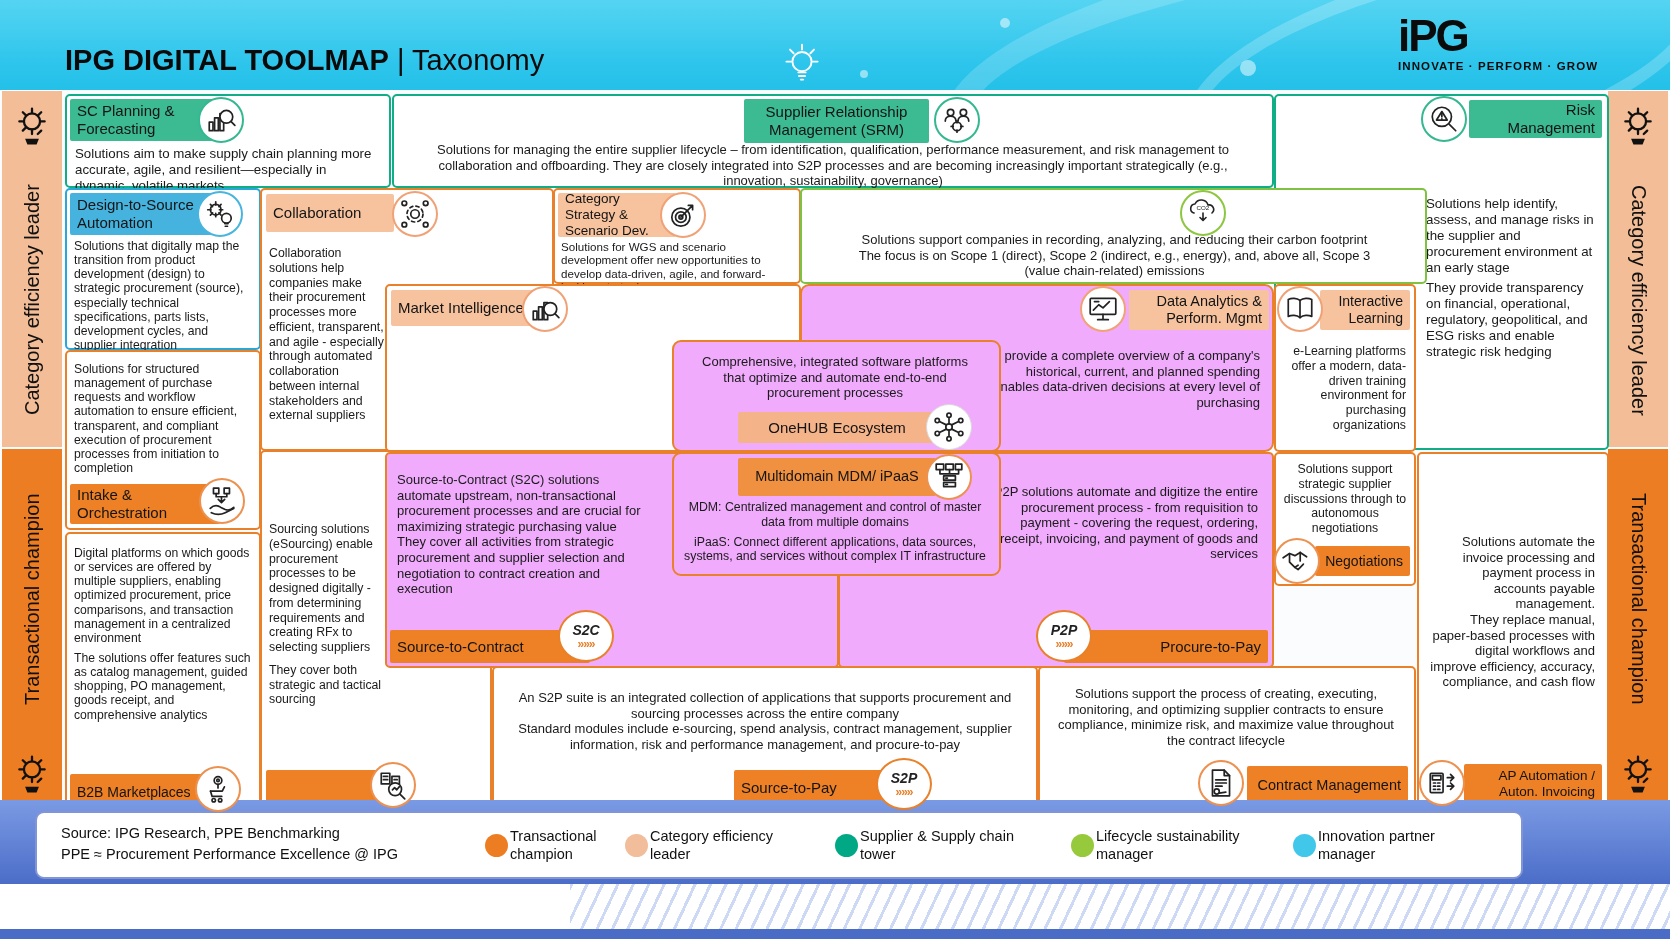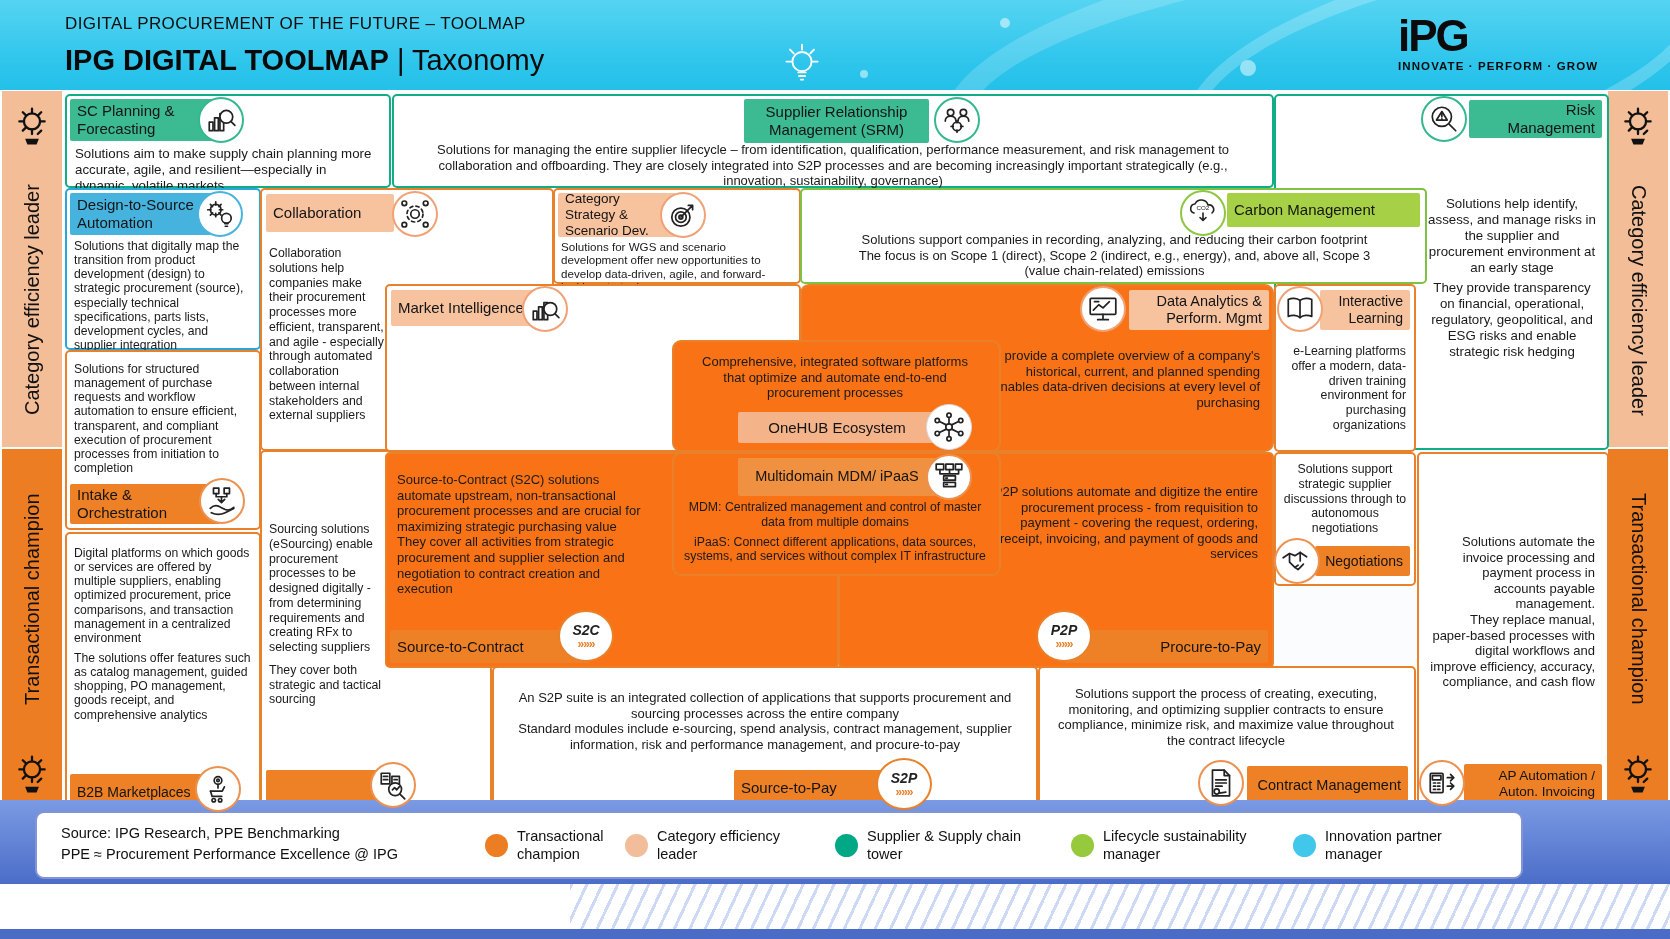"DIGITAL PROCUREMENT OF THE FUTURE" div.kicker { html: <div>DIGITAL PROCUREMENT OF THE FUTURE – TOOLMAP</div> -> none }
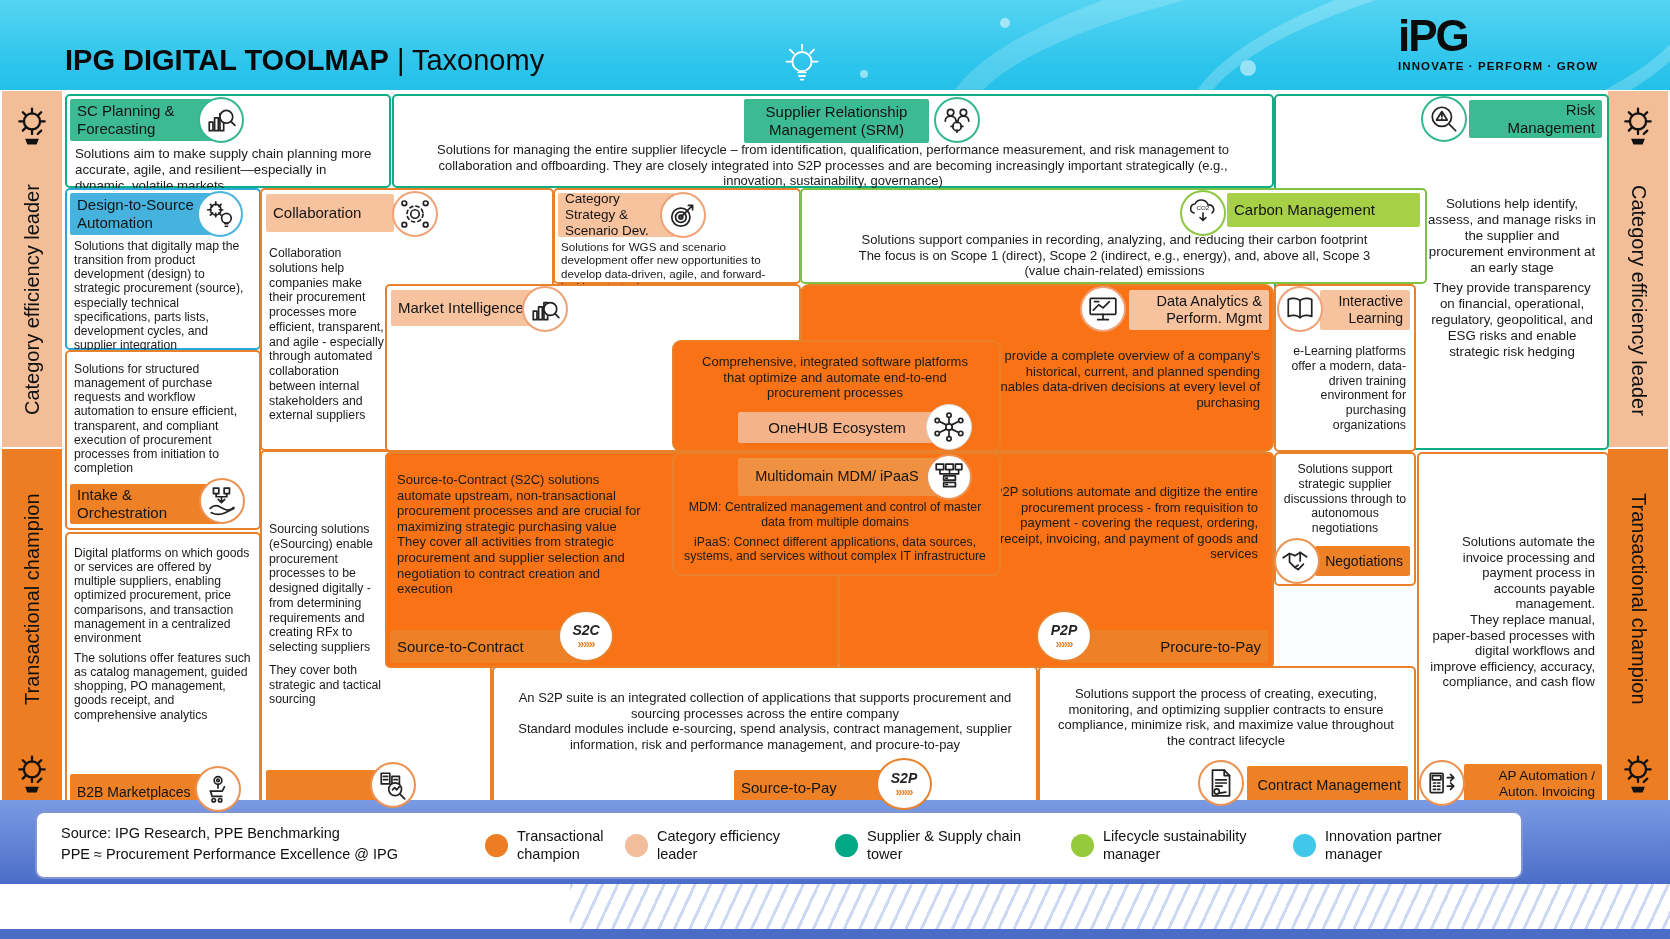"Carbon Management" div.band { html: <div> <span>Carbon Management</span> </div> -> none }
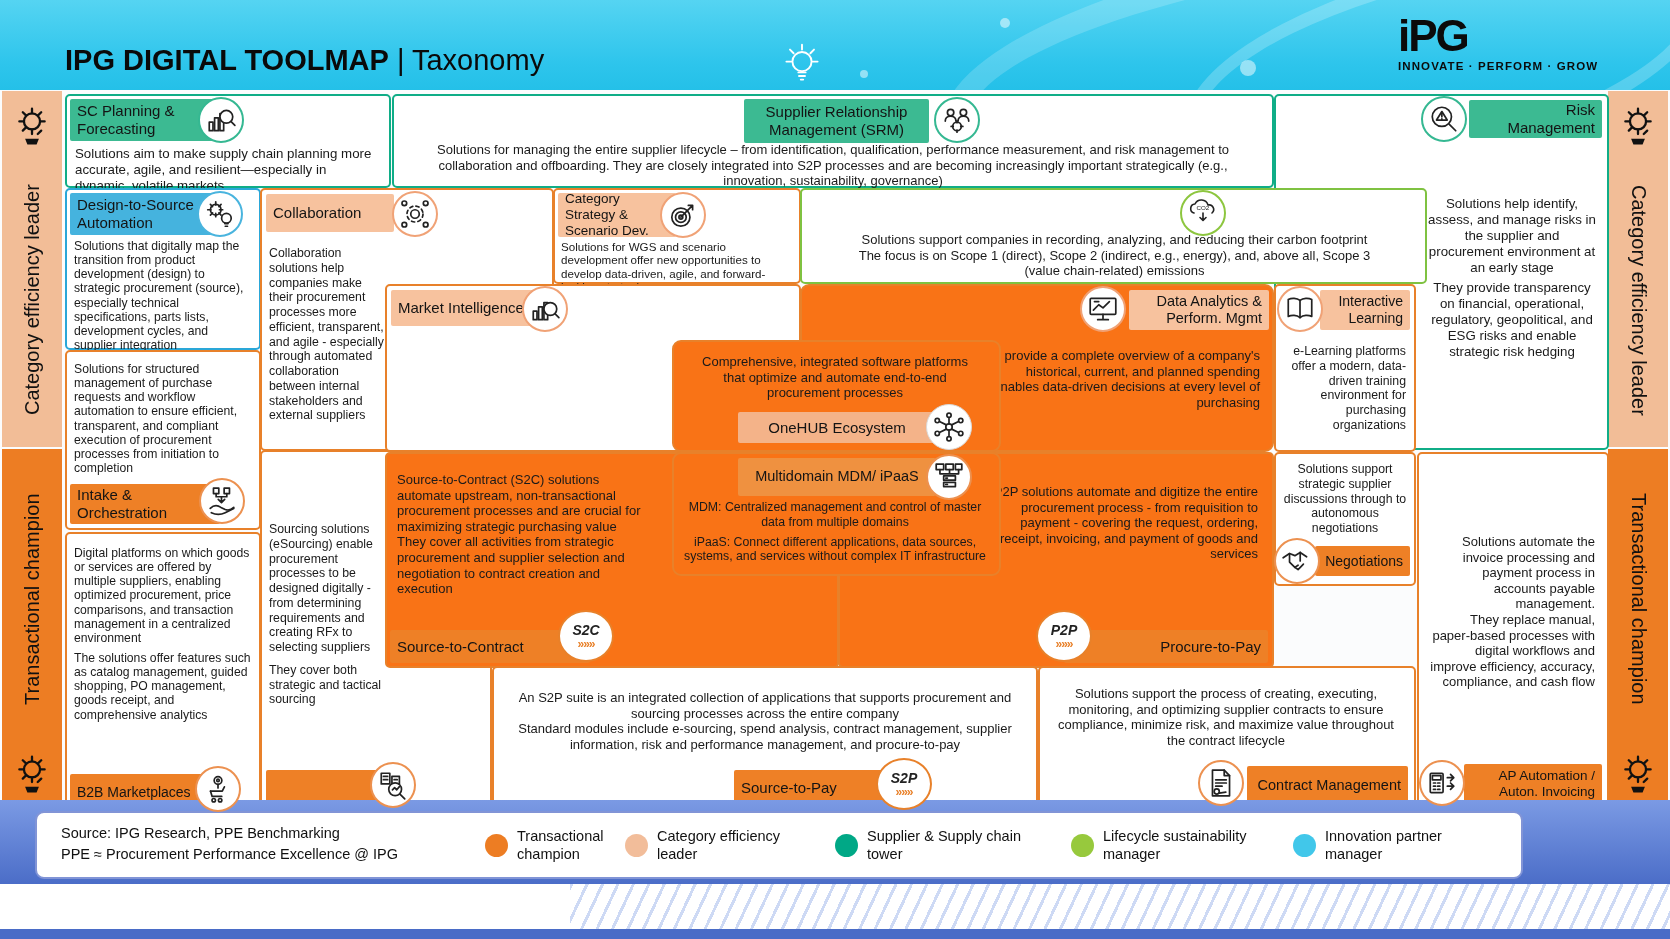"Solutions help identify, assess, and" div.body { text-align: center -> left }
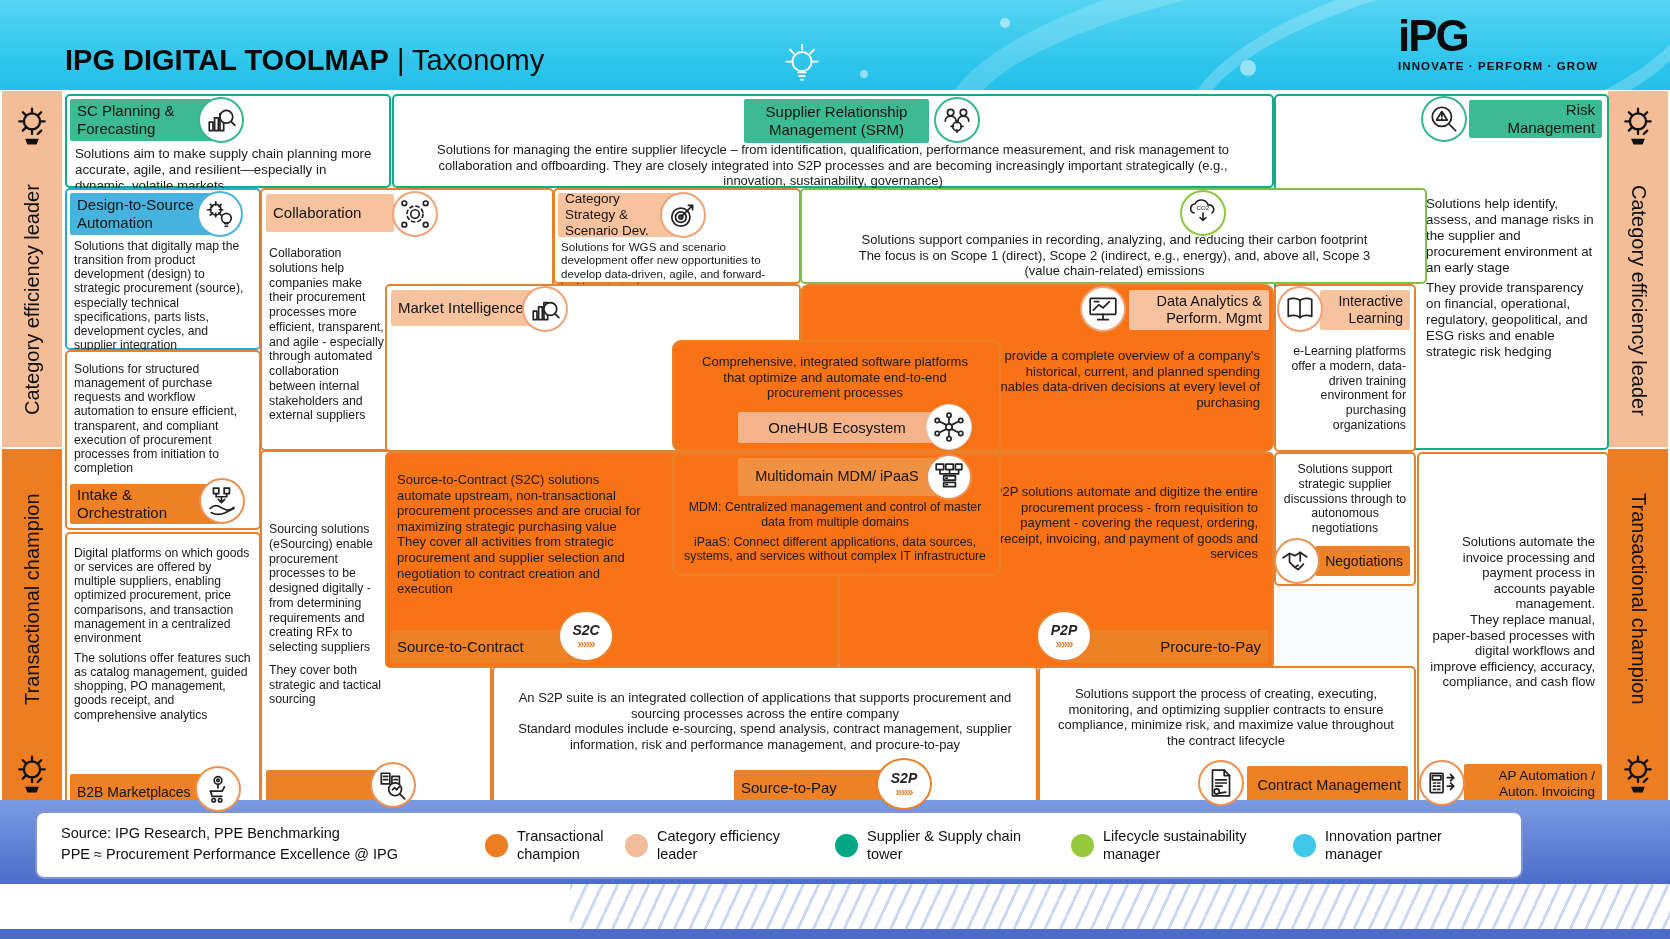"Data Analytics & Perform. Mgmt" .gray { background: #f97316 -> #f0abfc }
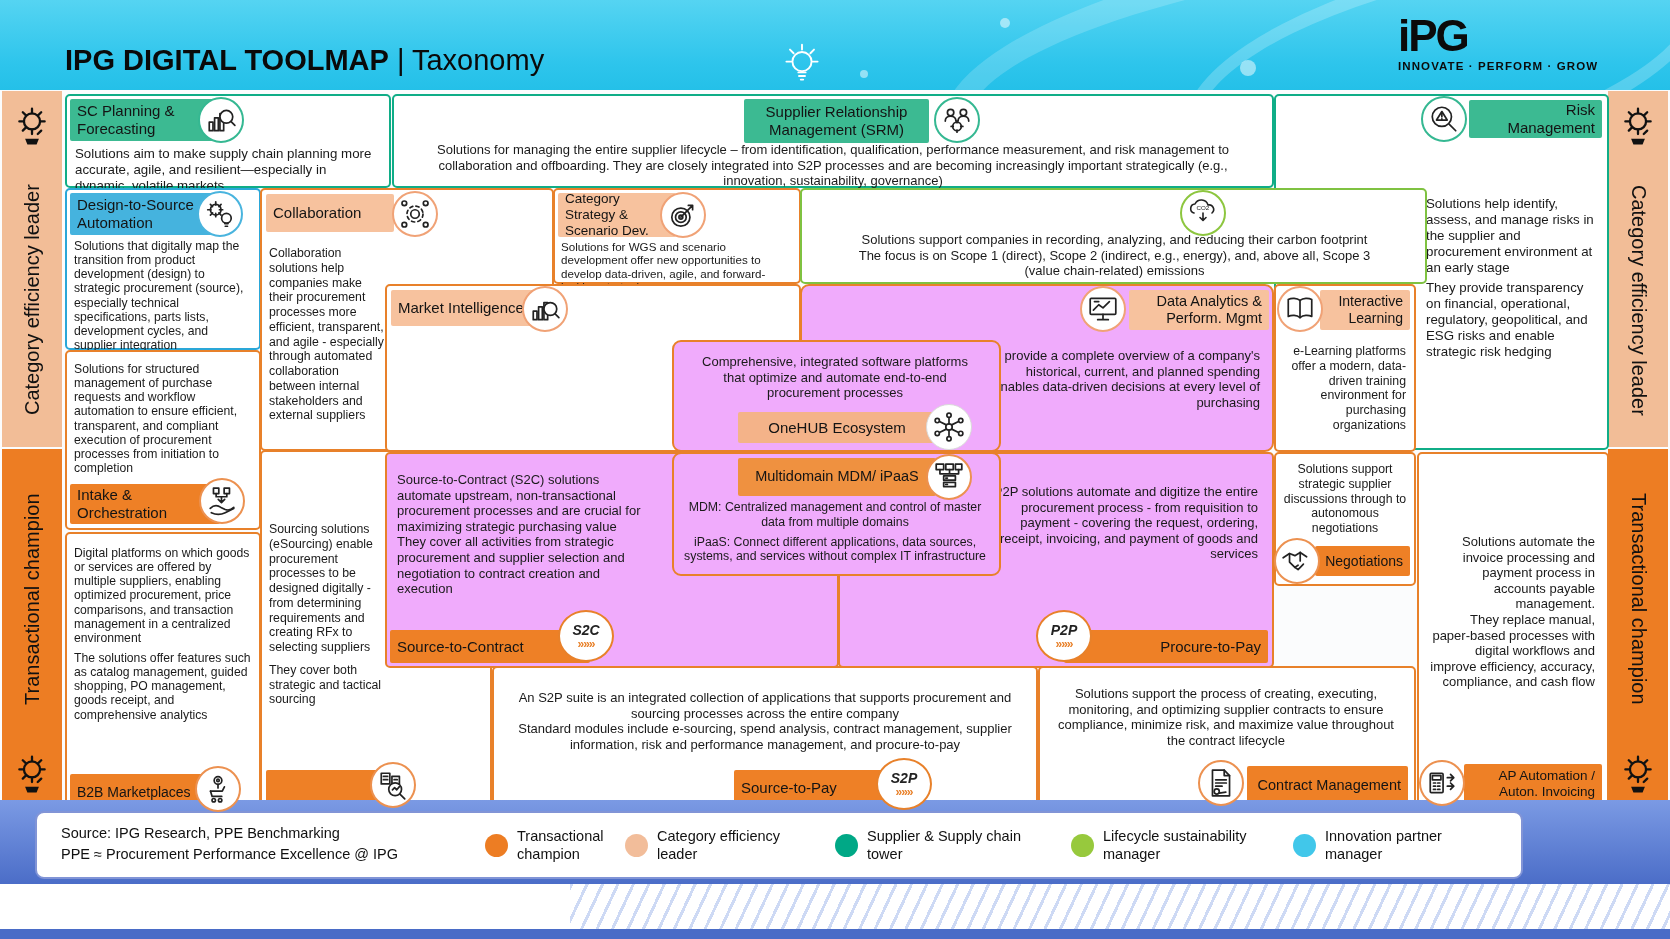"Transactional" .litem { gap: 9px -> 2px }
